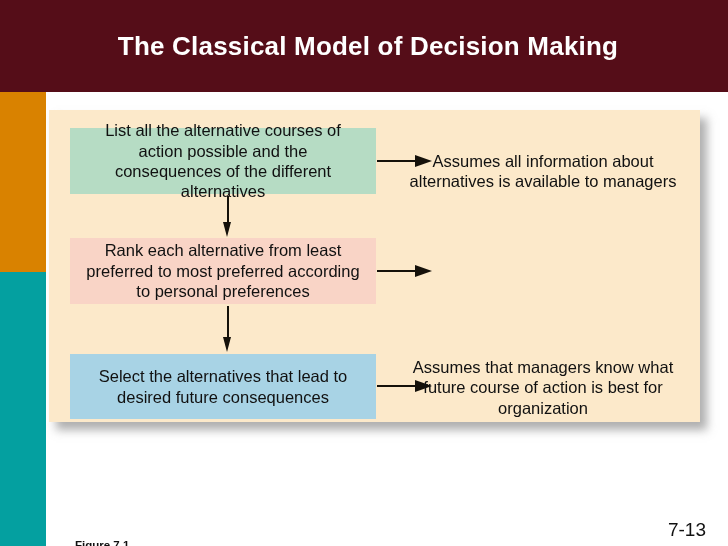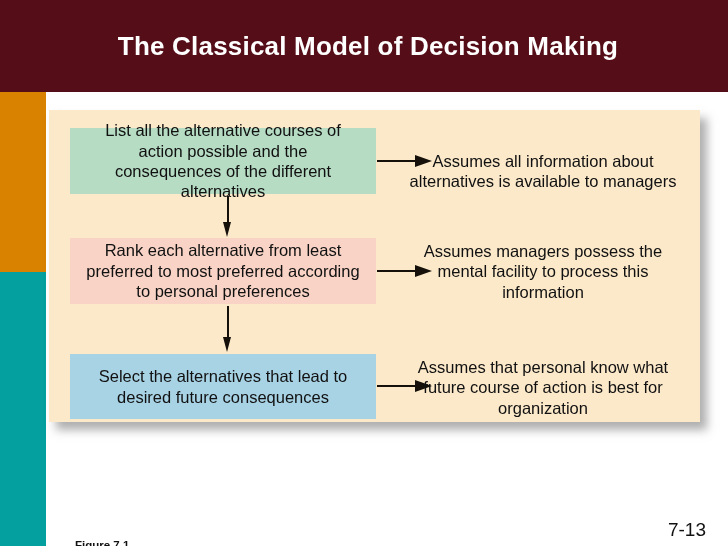"Assumes managers possess the mental" div.assumption { html: <div>Assumes managers possess the mental facility to process this information</div> -> none }
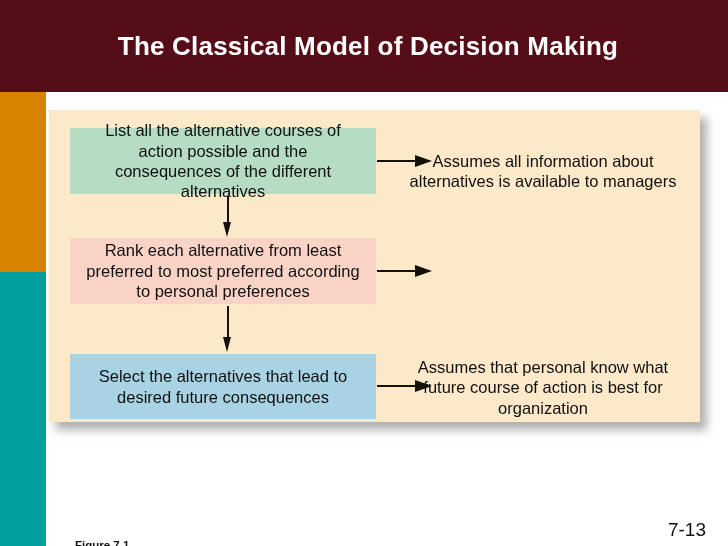"Assumes that personal know what" div.assumption { text: personal -> managers }
